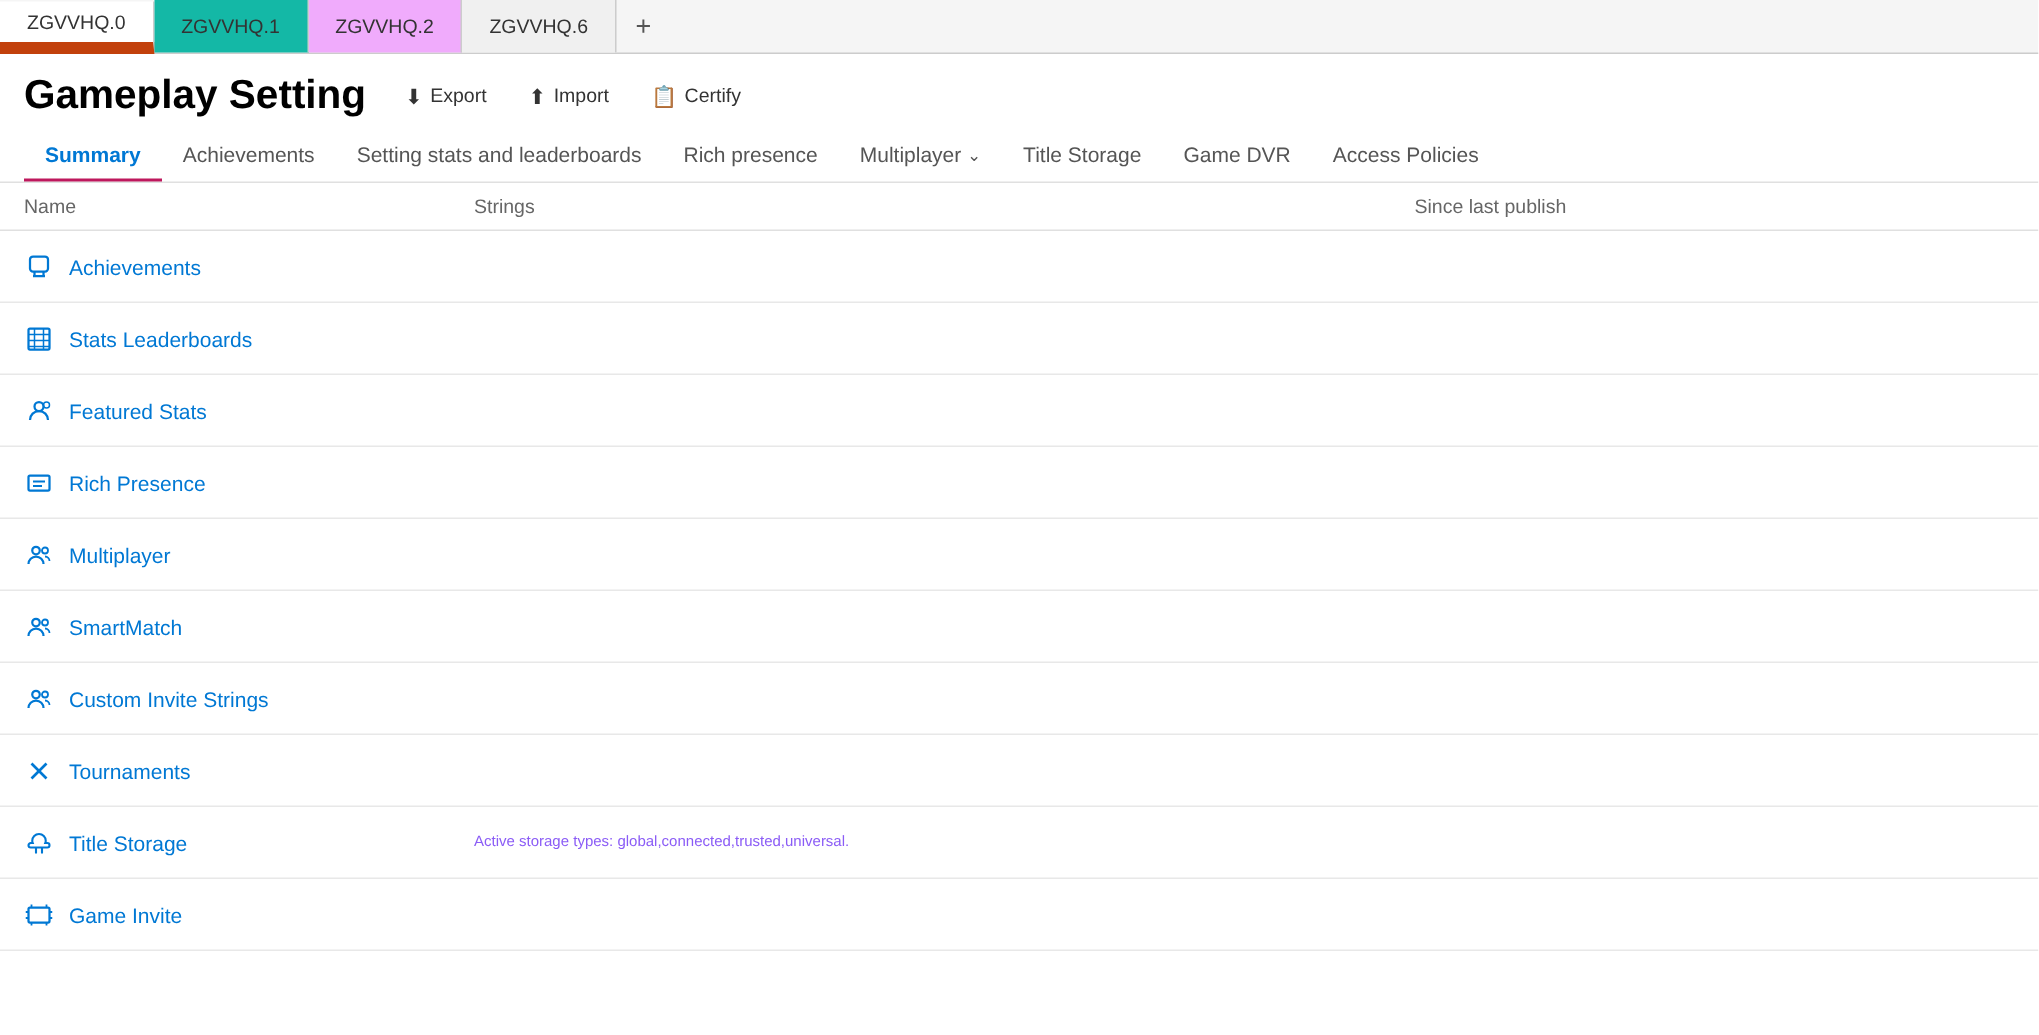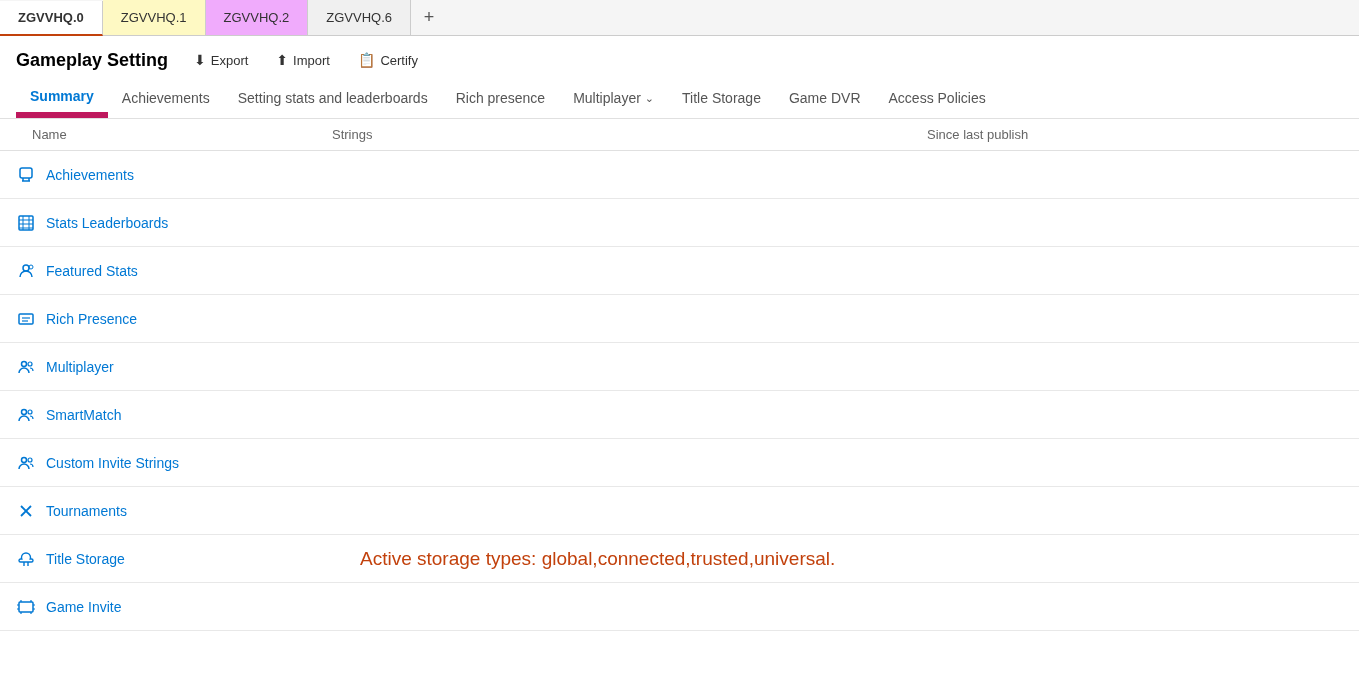"ZGVVHQ.0" .tab:first-child { border-bottom: 2px solid #c2410c -> 8px solid #c2410c; font-weight: 700 -> 400 }
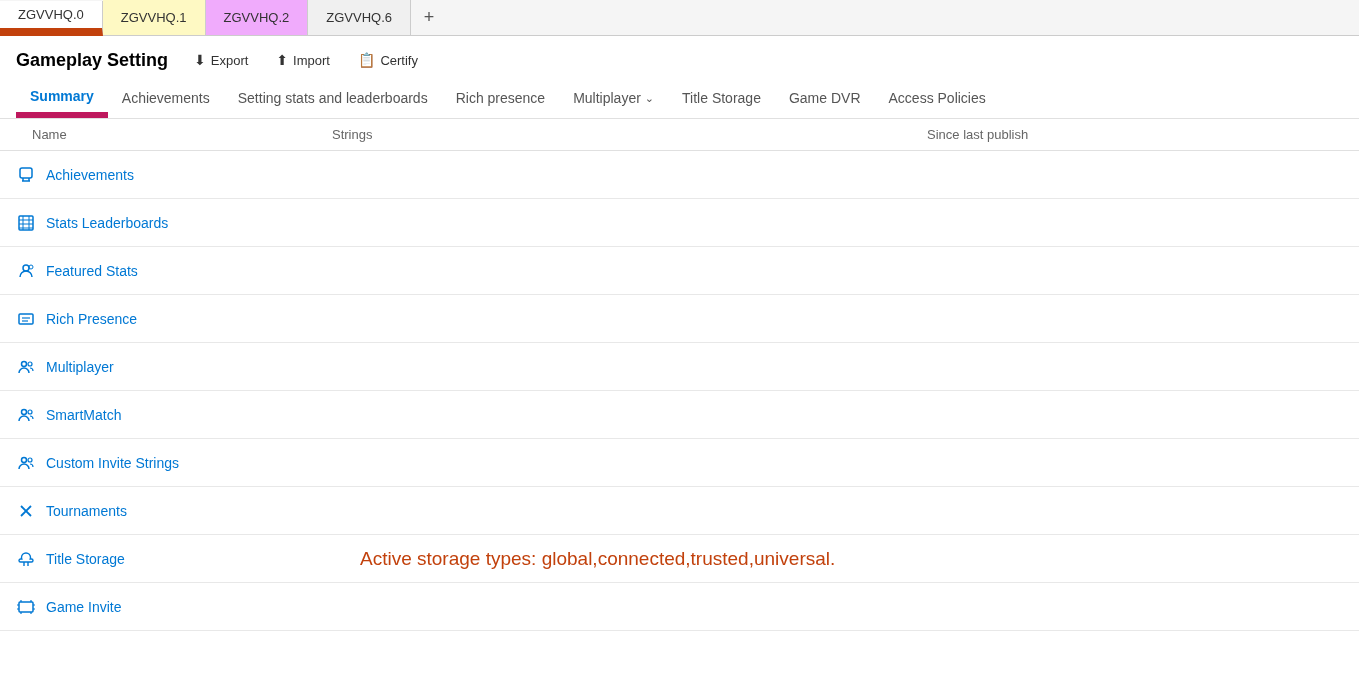"ZGVVHQ.1" div.tab { background: #fef9c3 -> #14b8a6 }
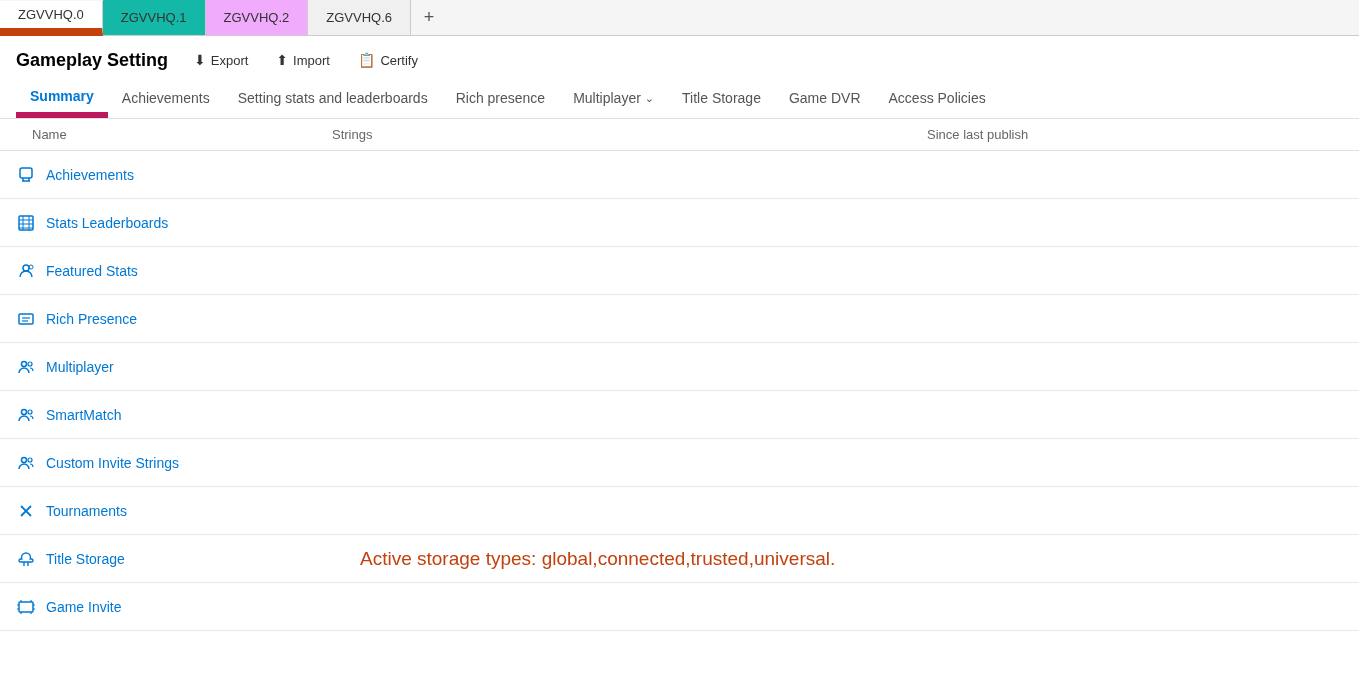"Gameplay Setting" .page-title { font-size: 18px -> 27px }
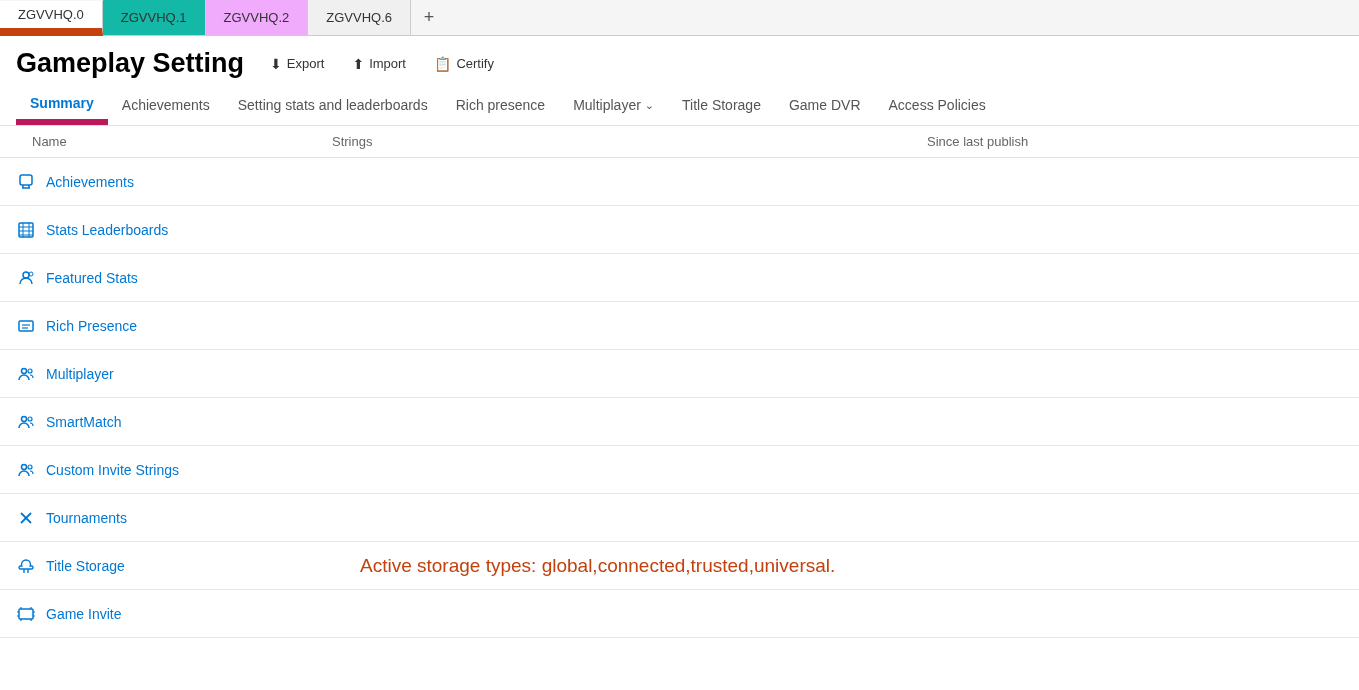"Summary" .nav-tab.active { border-bottom: 6px solid #be185d -> 2px solid #be185d }
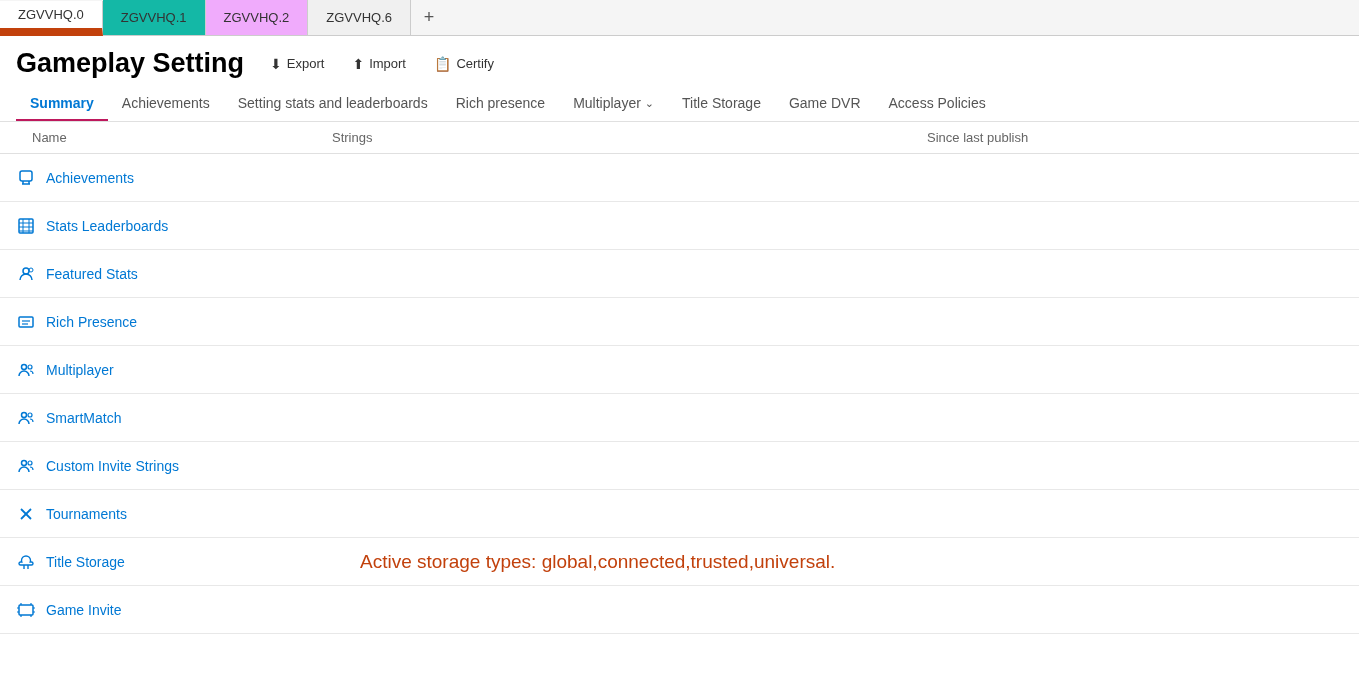"Name" .table-header { padding: 8px 32px -> 8px 16px }
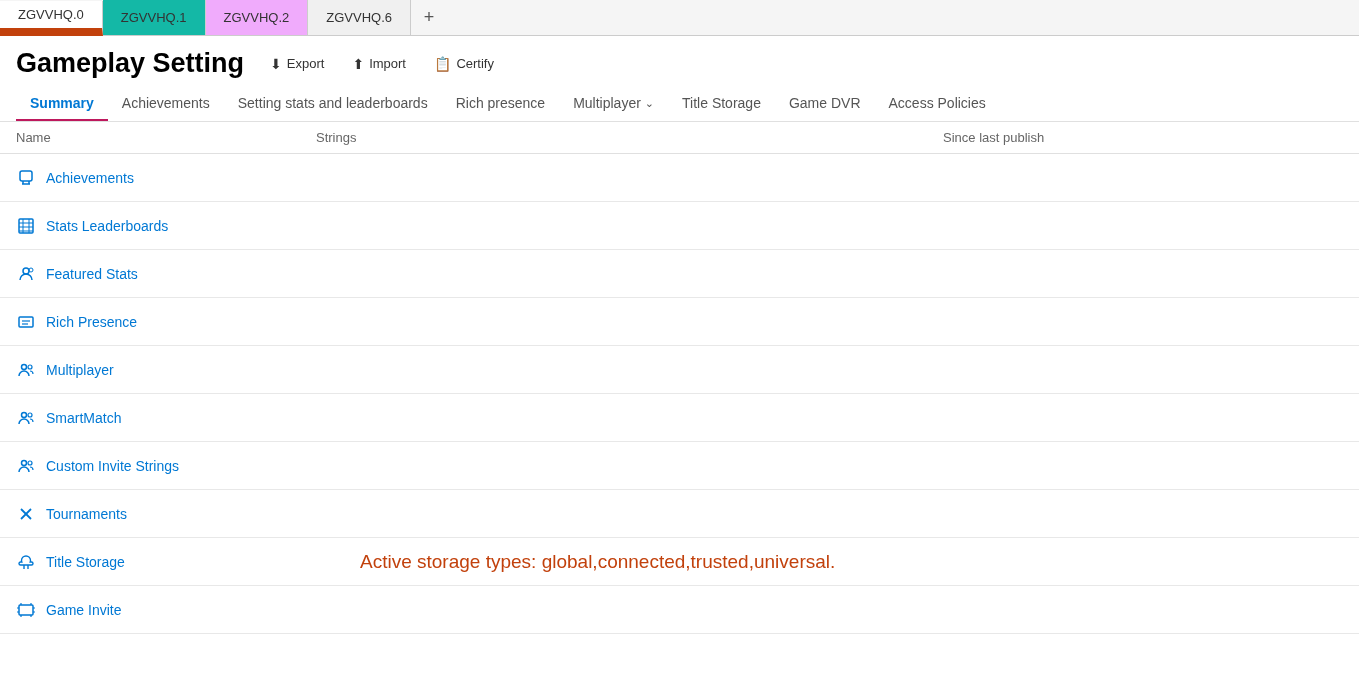"Active storage types:" .row-detail { color: #c2410c -> #8b5cf6; font-size: 19px -> 10px; margin-left: 44px -> none }
